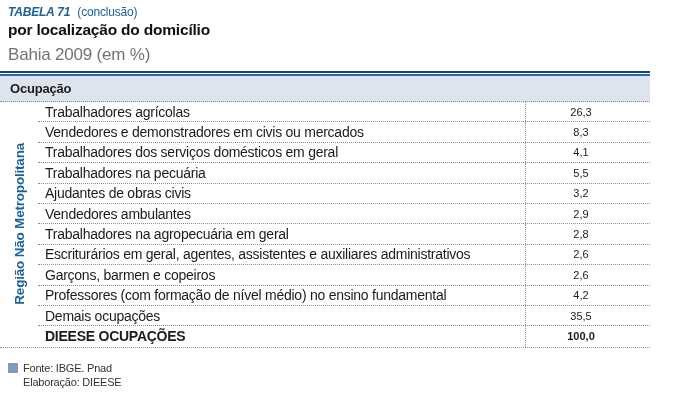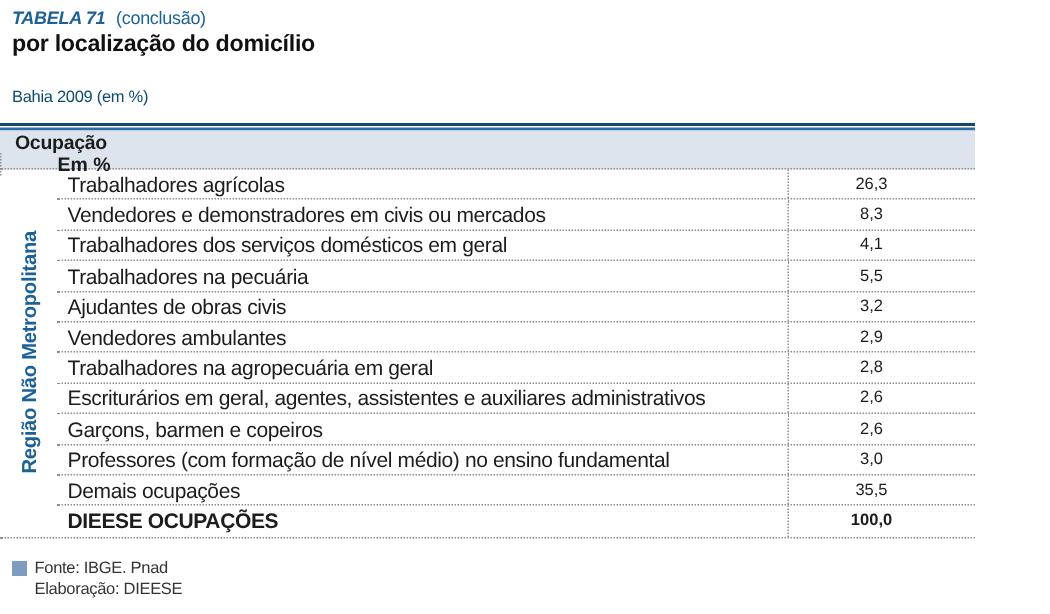"Bahia 2009 (em %)" .subtitle { color: #0c4a6e -> #737373; font-size: 11px -> 17px; margin-top: 18px -> 7px }
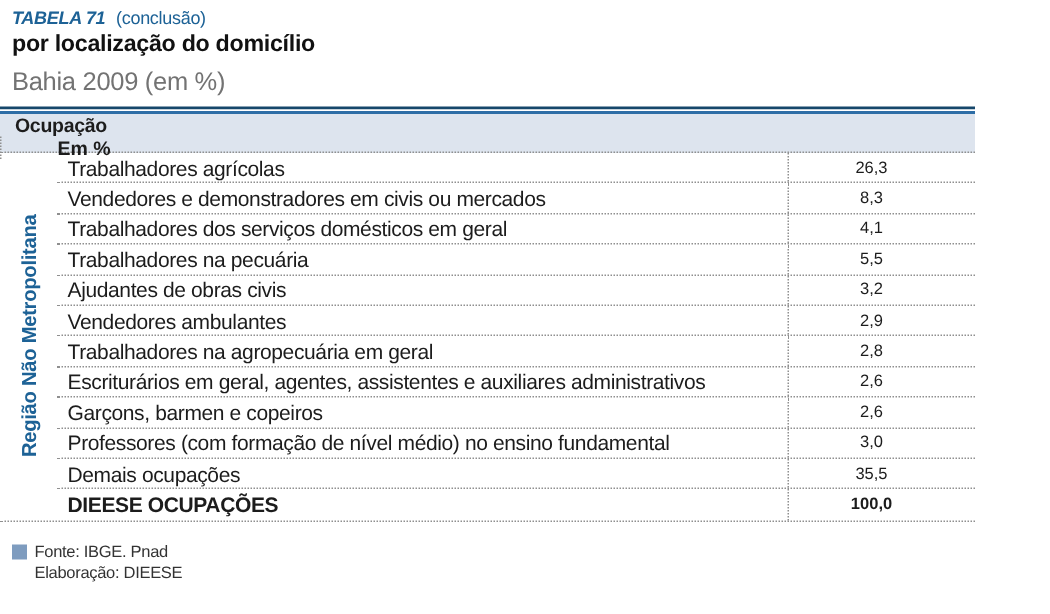"Em %" div.th-val { html: <div>Em %</div> -> none }
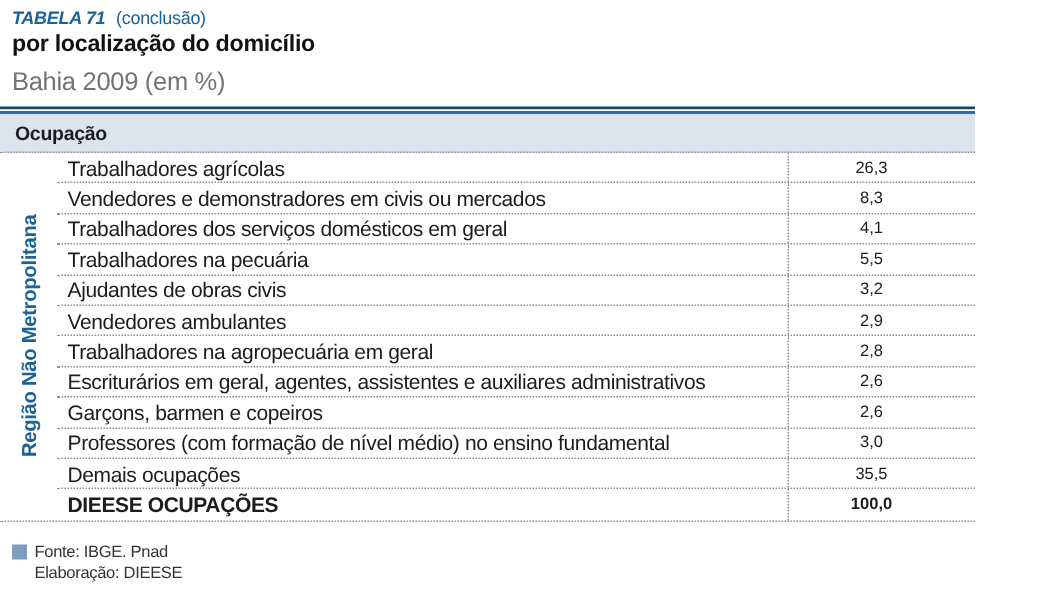"3,0" div.cell-val { text: 3,0 -> 4,2 }
